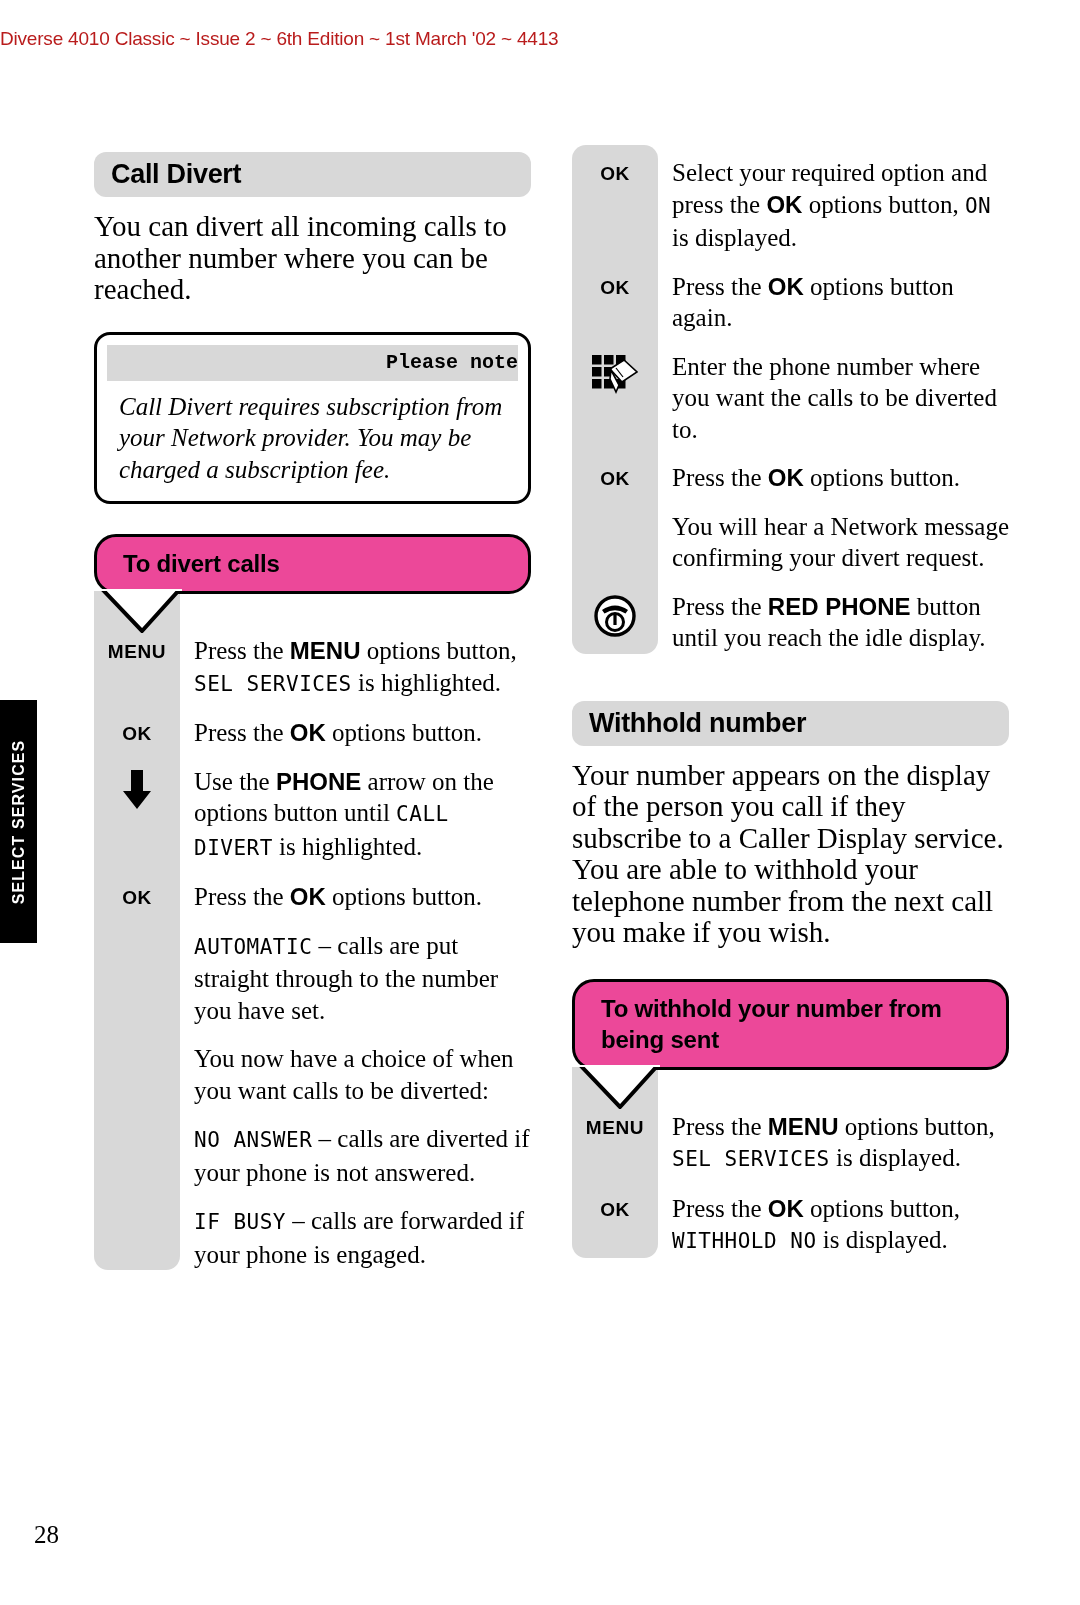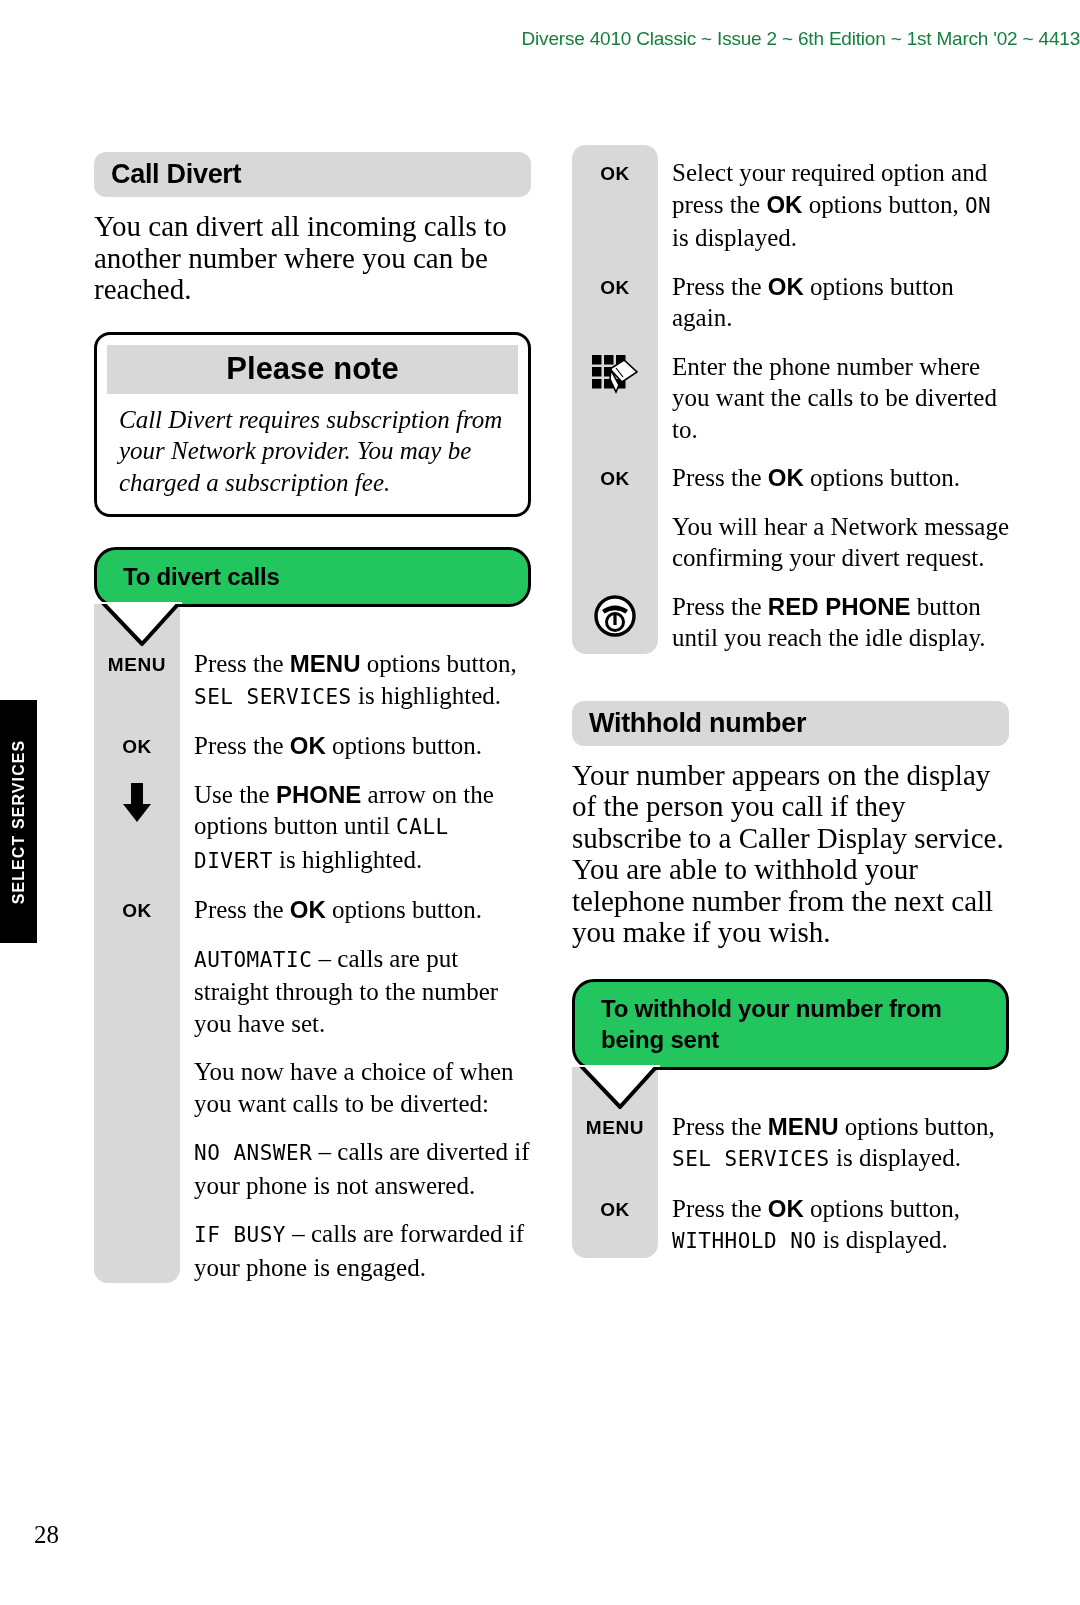"Diverse 4010 Classic ~ Issue" .page-header { color: #15803d -> #b91c1c; text-align: right -> left }
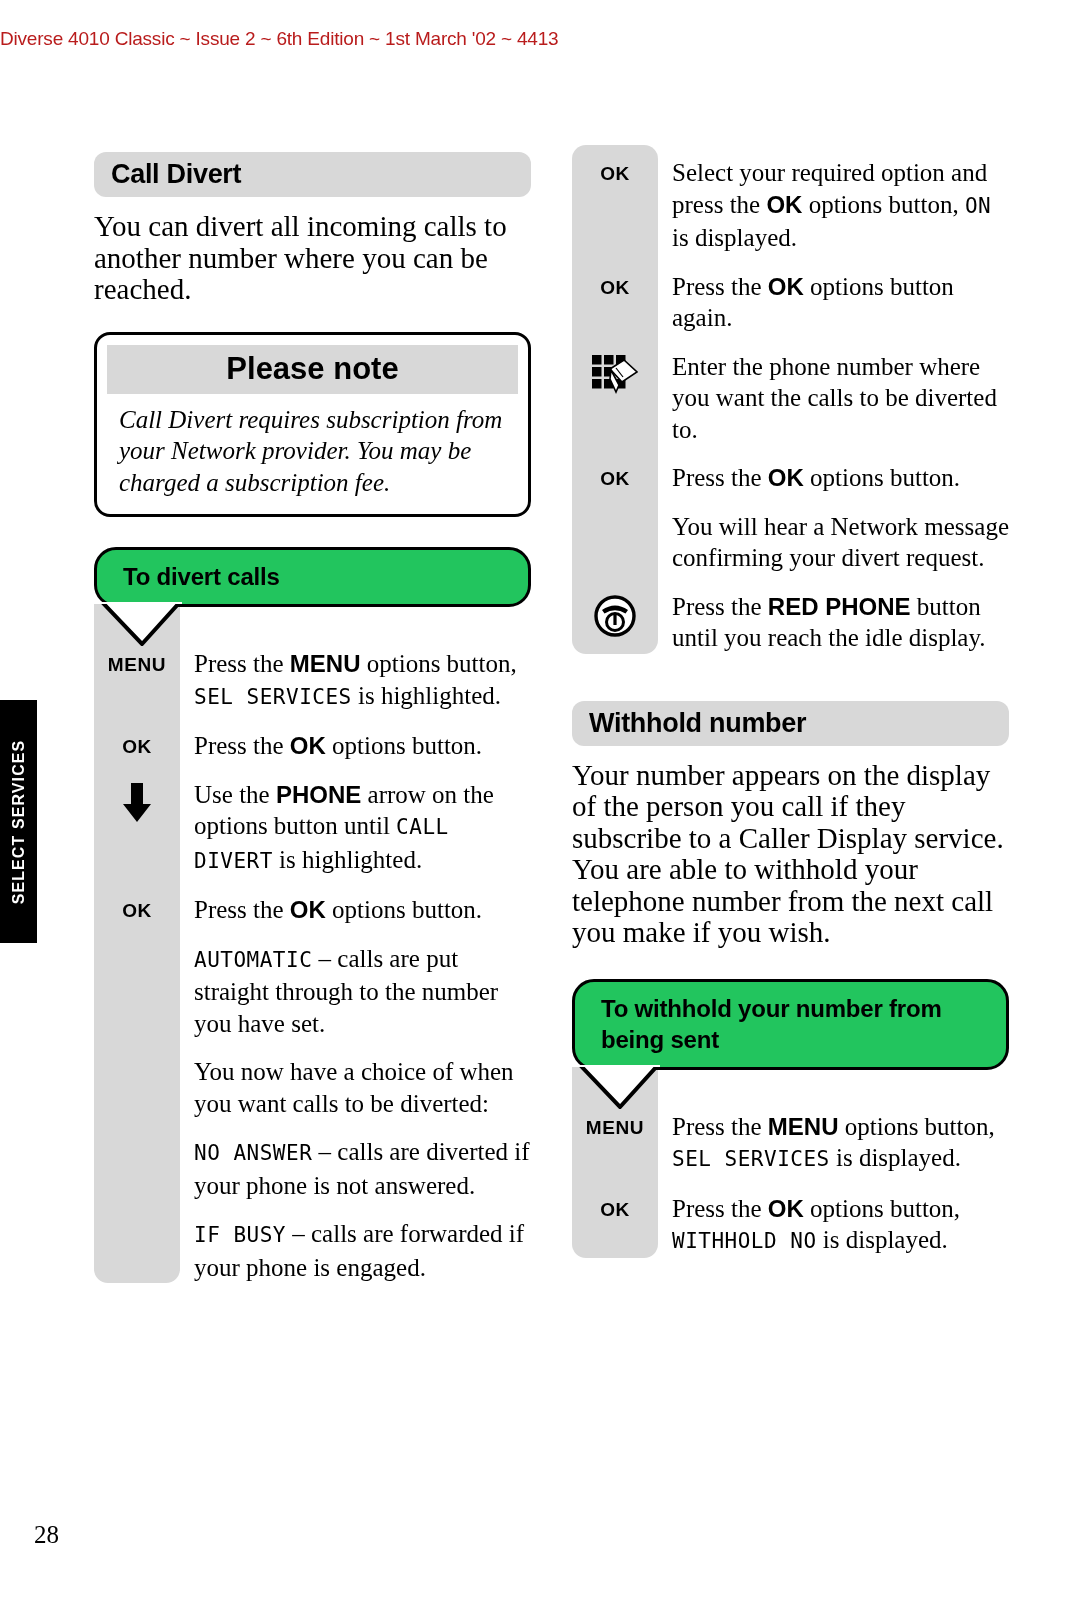"Please note" .note-head { font-family: Liberation Sans, sans-serif -> Liberation Mono, monospace; font-size: 31px -> 20px; text-align: center -> right }
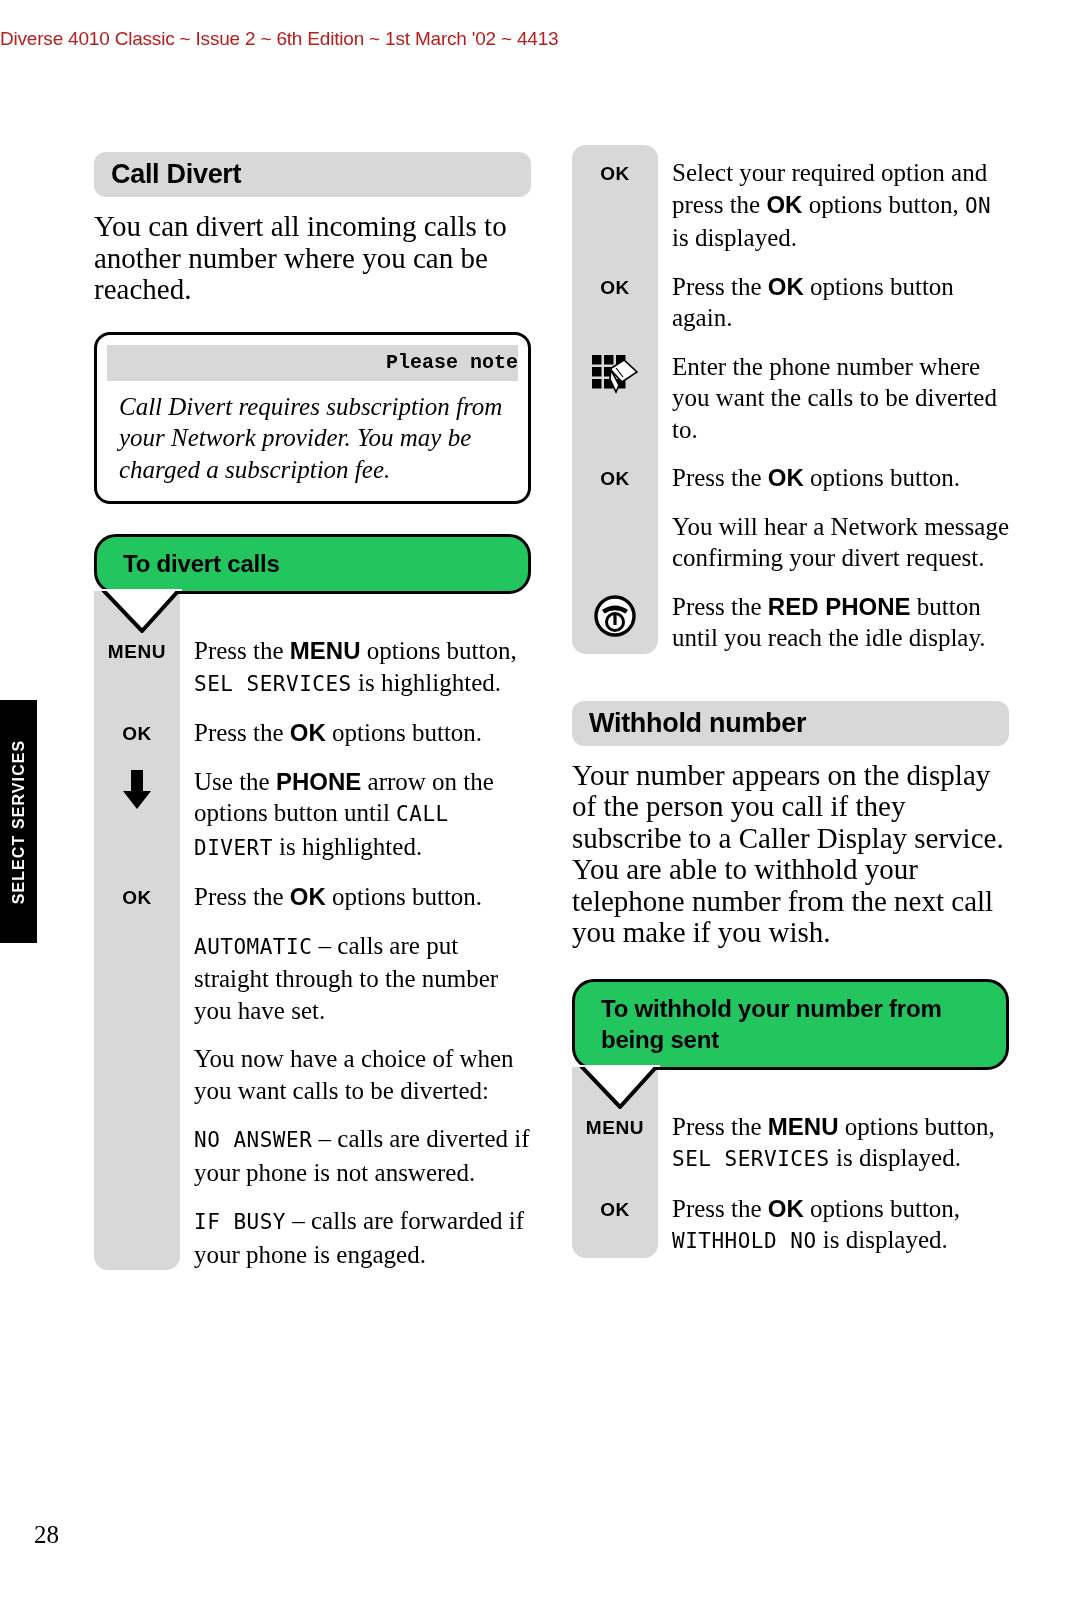"To divert calls" .bubble { background: #22c55e -> #ec4899 }
